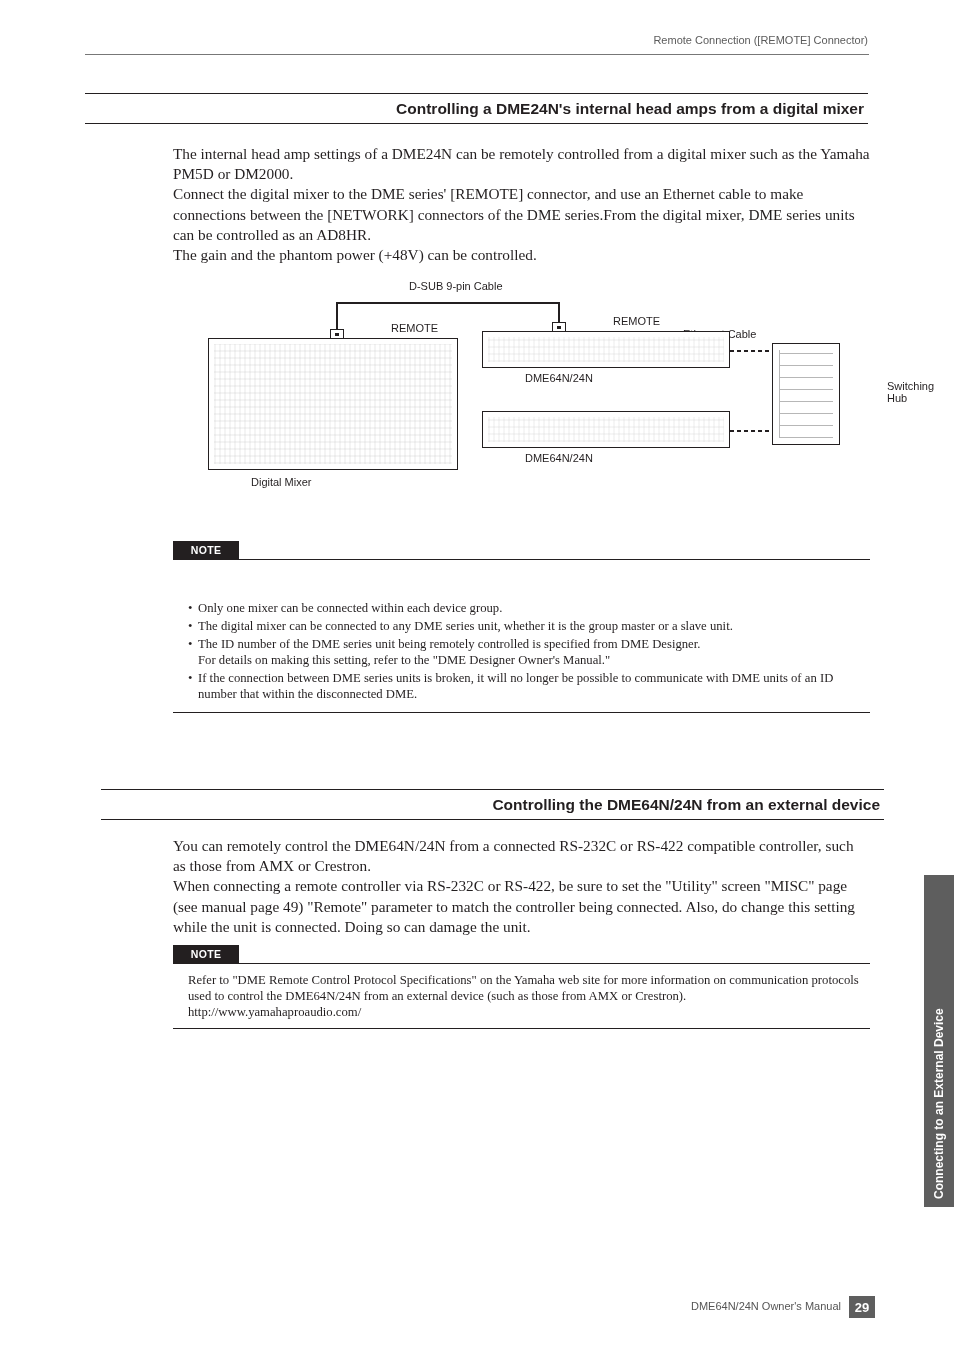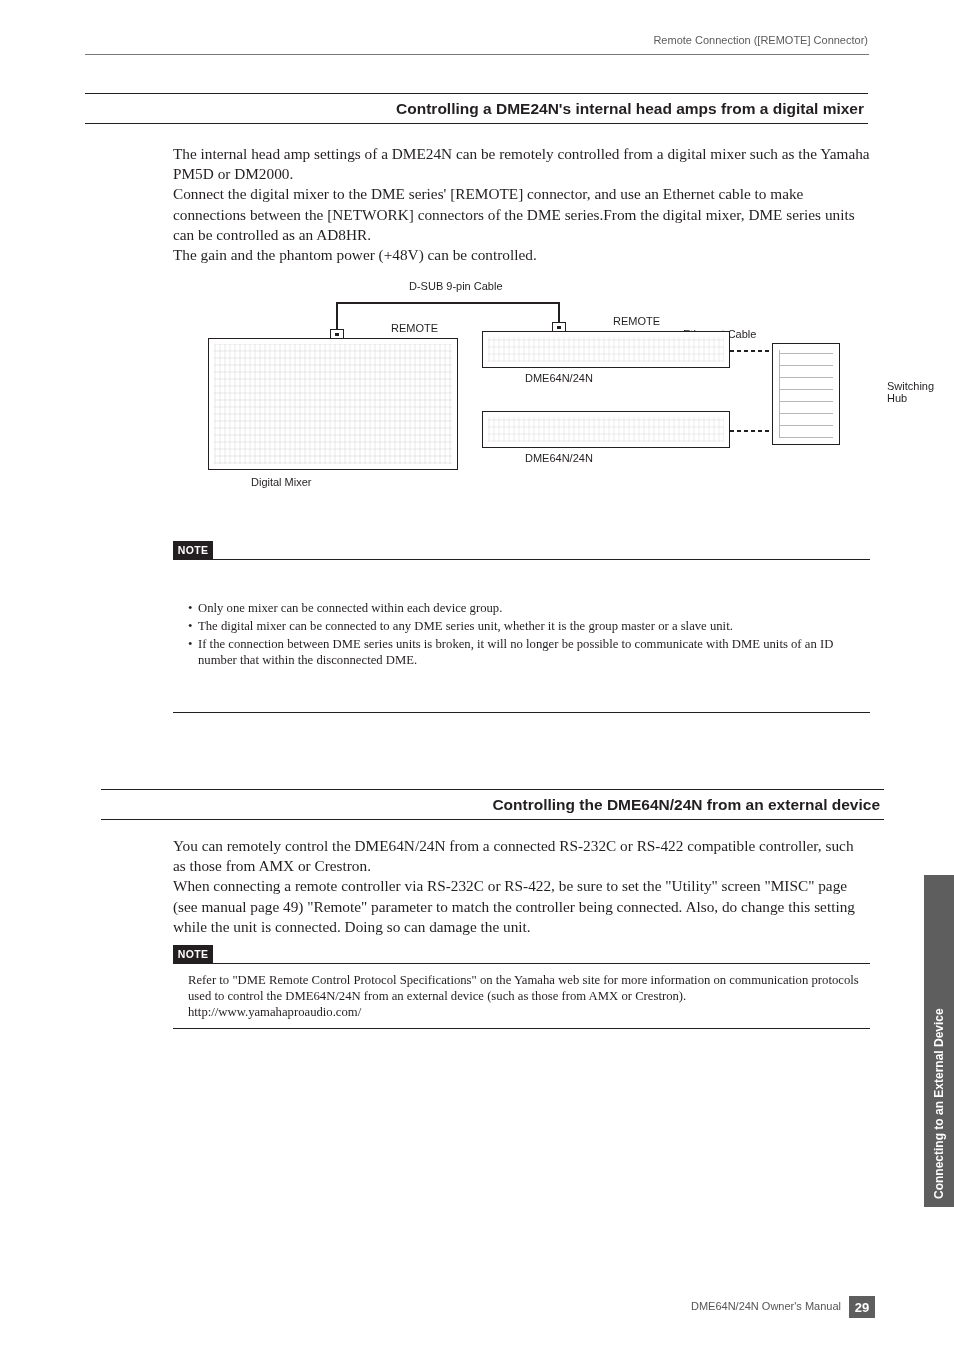"NOTE" .note-pill { width: 40px -> 66px }
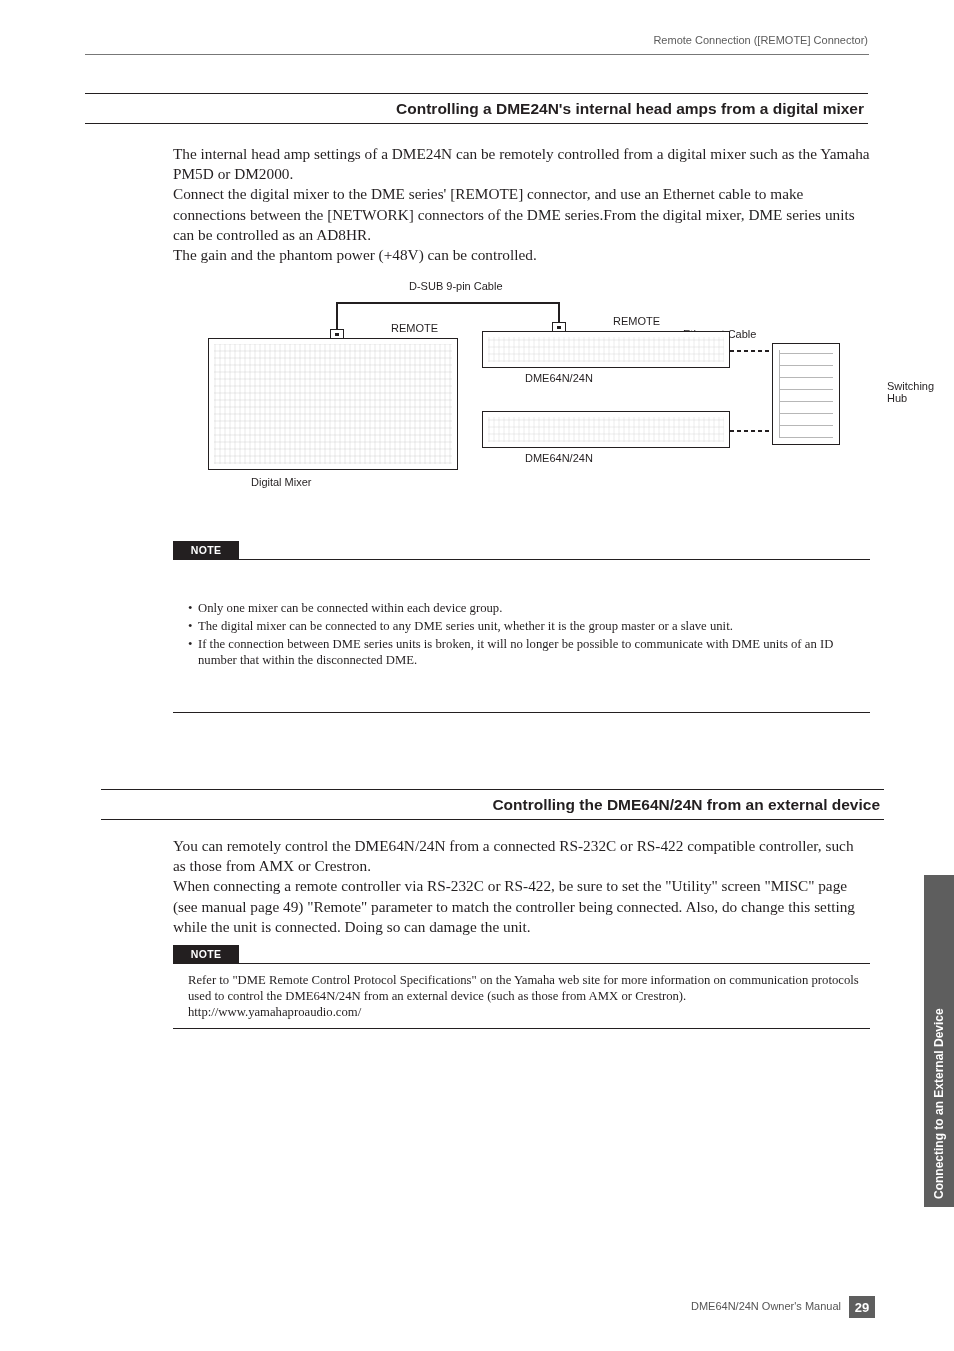"The ID number of the" div.item { html: none -> <div>The ID number of the DME series unit being remotely controlled is specified from DME Designer. For details on making this setting, refer to the "DME Designer Owner's Manual."</div> }
